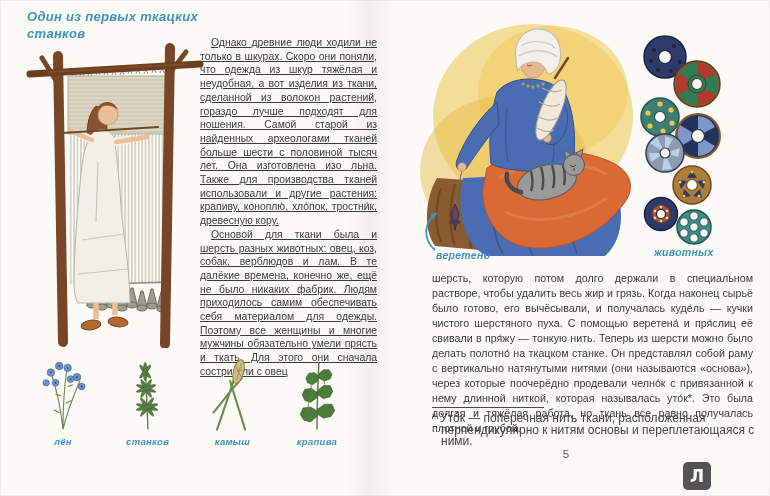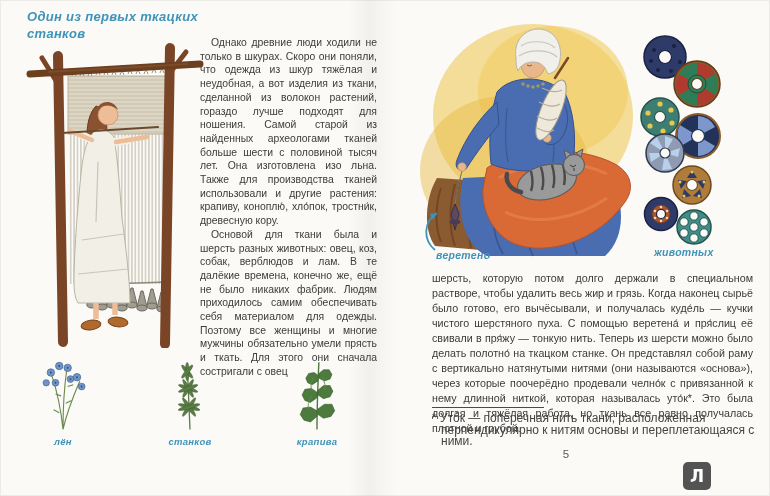"Однако древние люди ходили не" .body-text-left p { text-decoration: none -> underline }
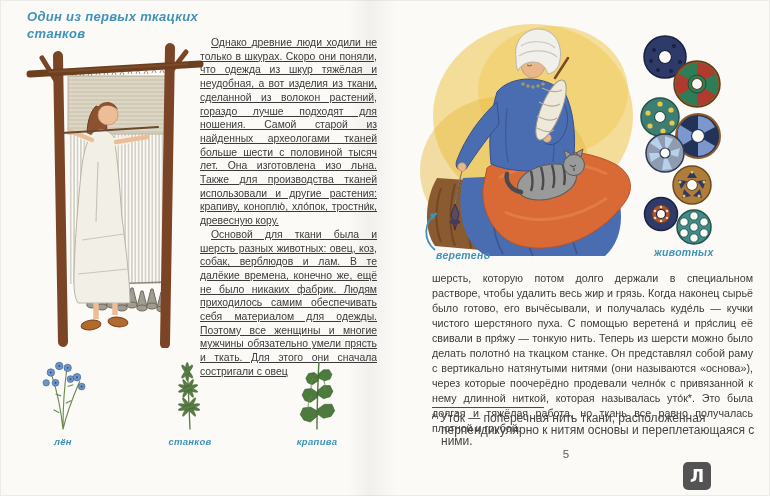"камыш" div.plant-col { html: none -> <div> <svg> <path></path> <ellipse></ellipse> <path></path> </svg> <div>камыш</div> </div> }
